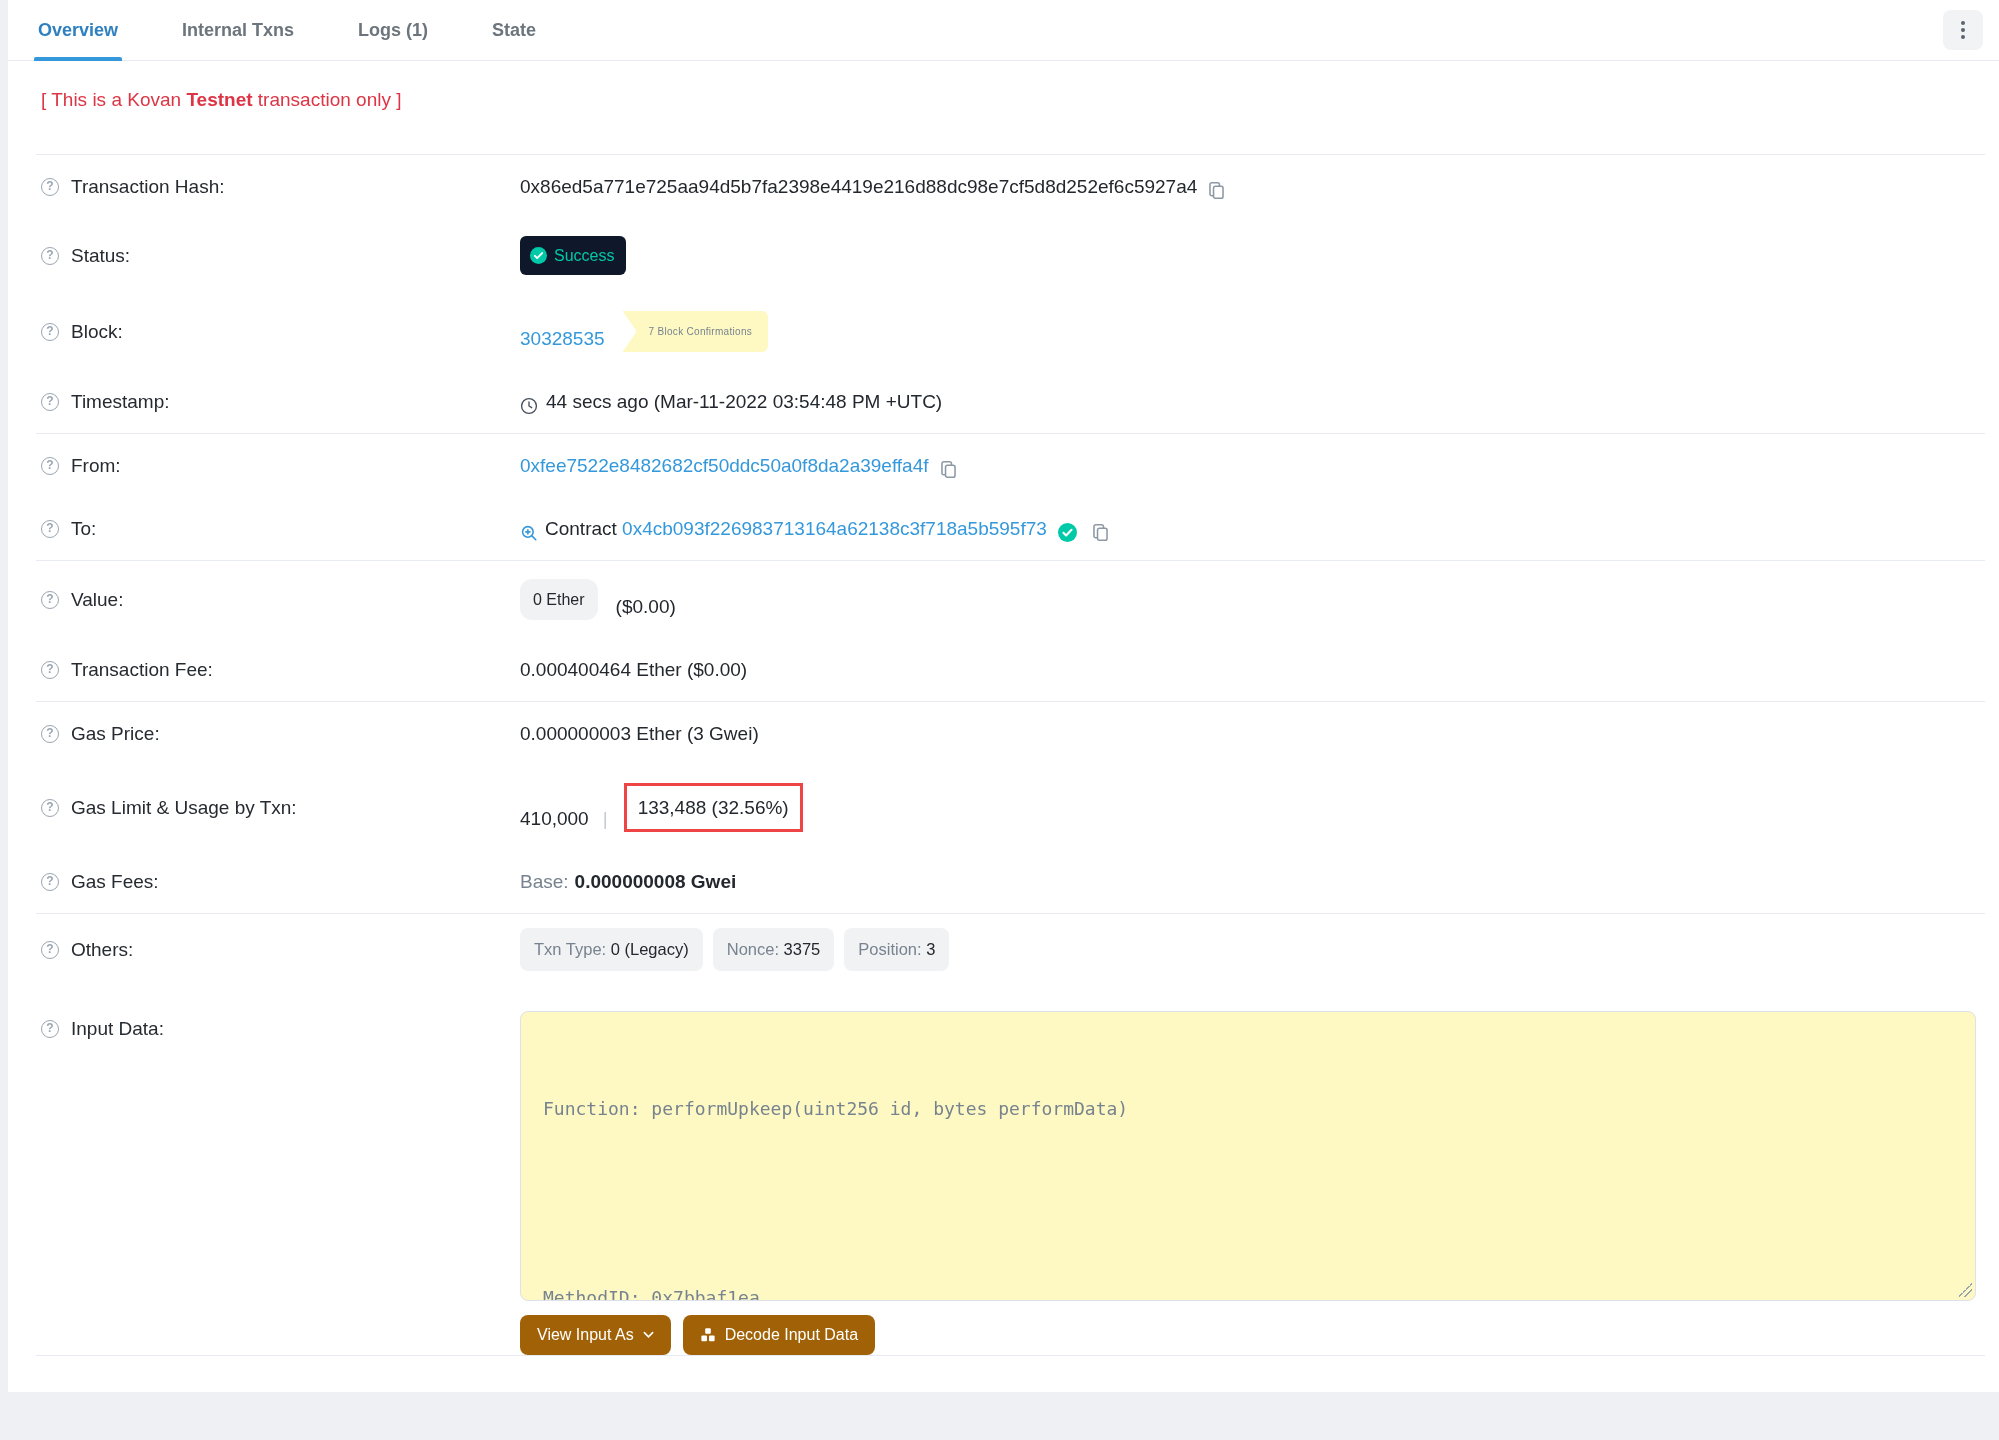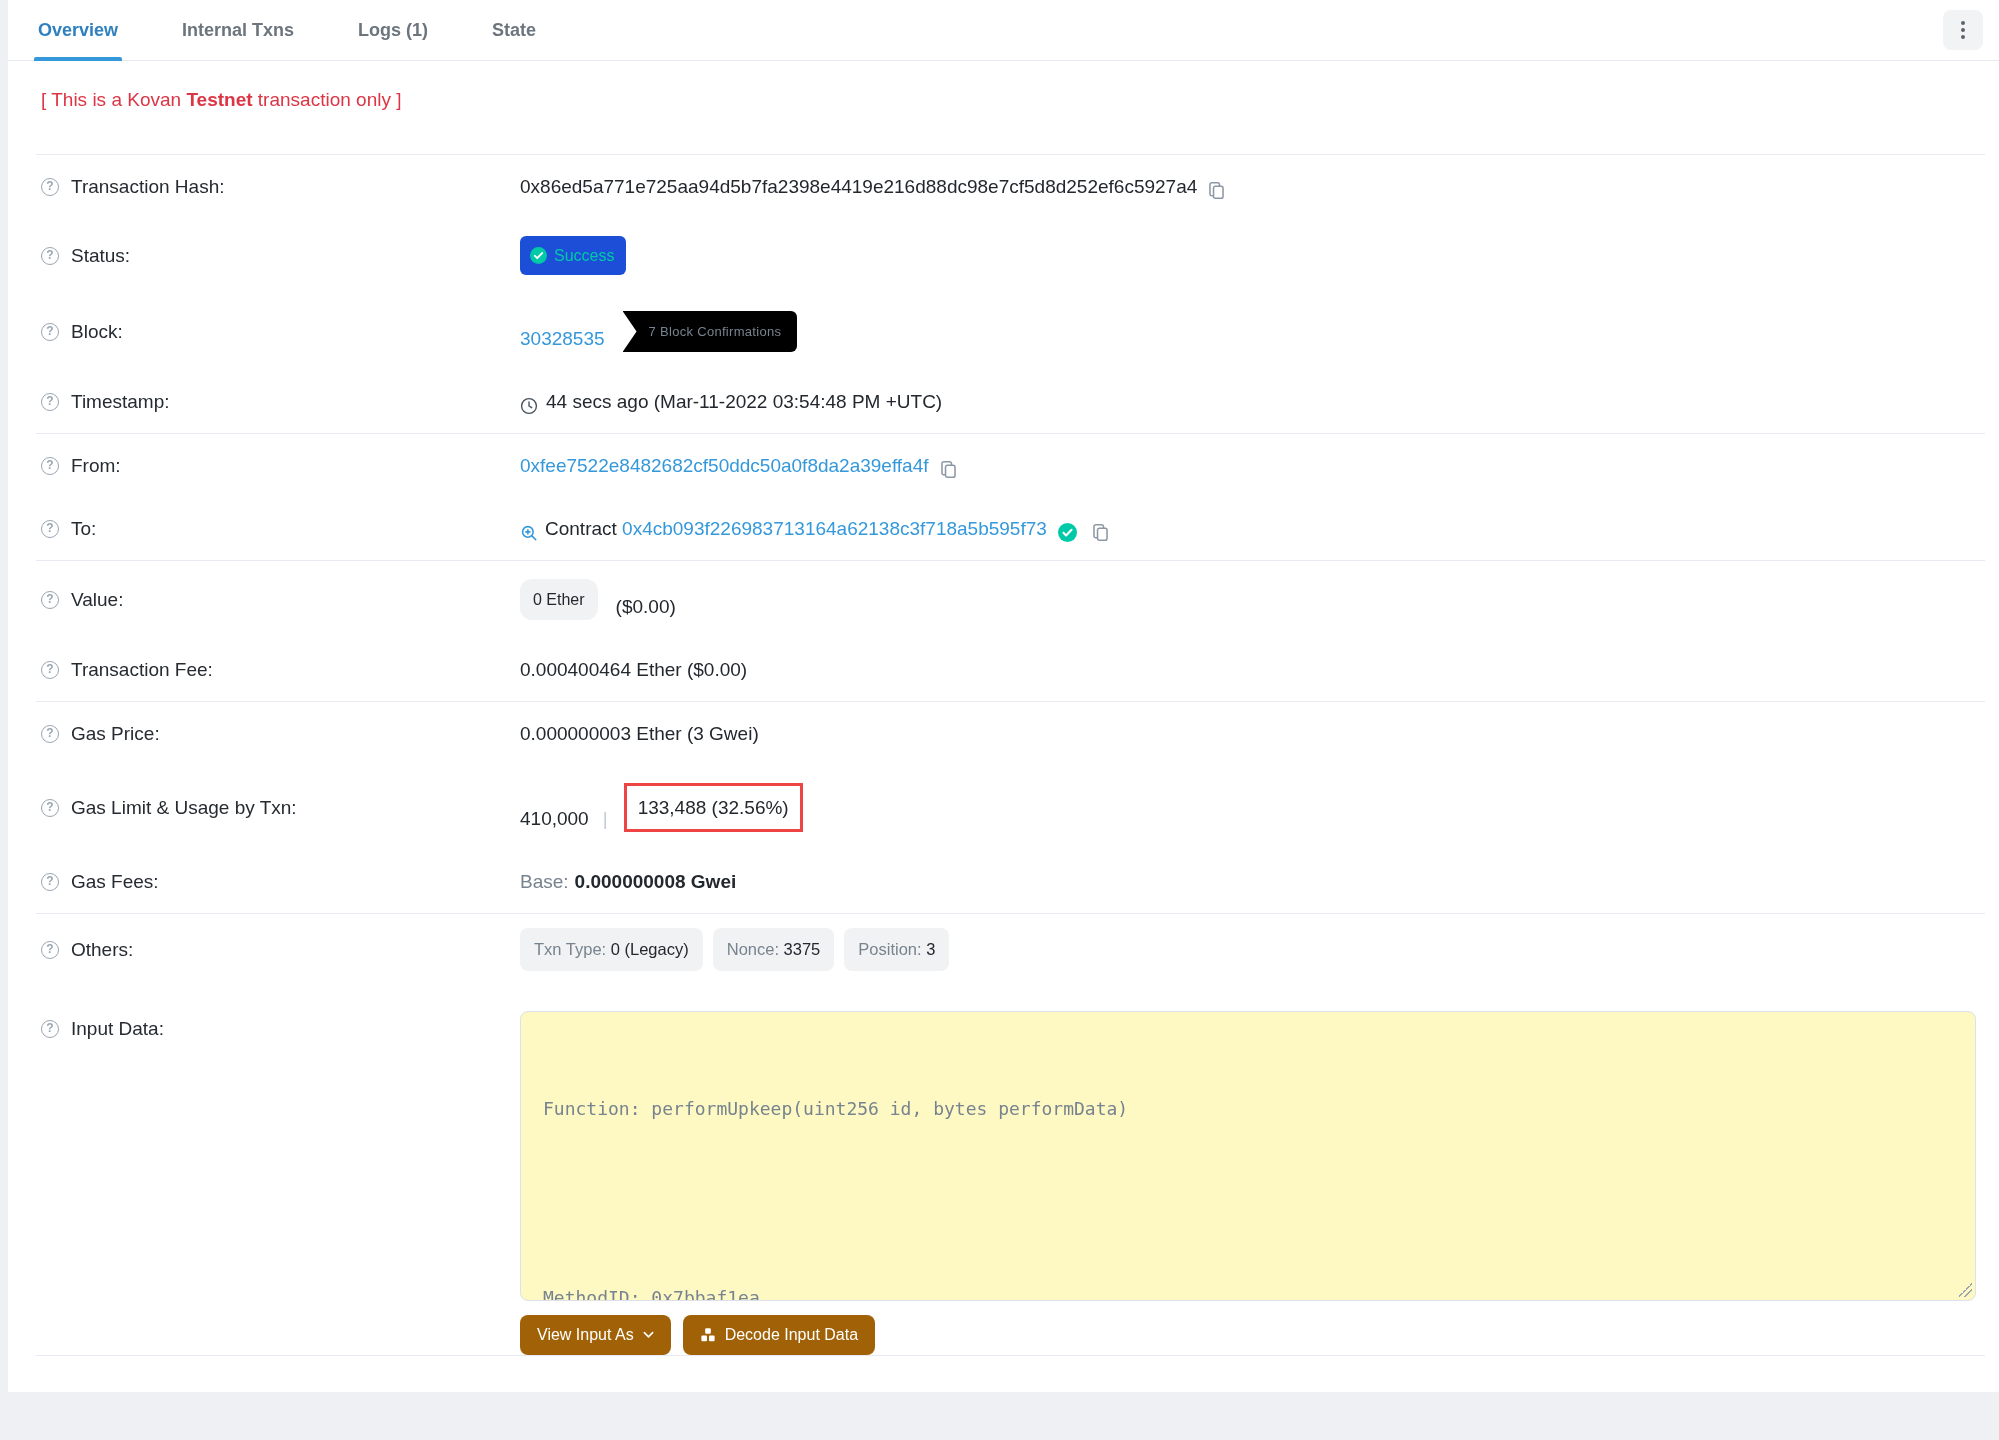"Success" .badge-success { background: #1d4ed8 -> #0f172a }
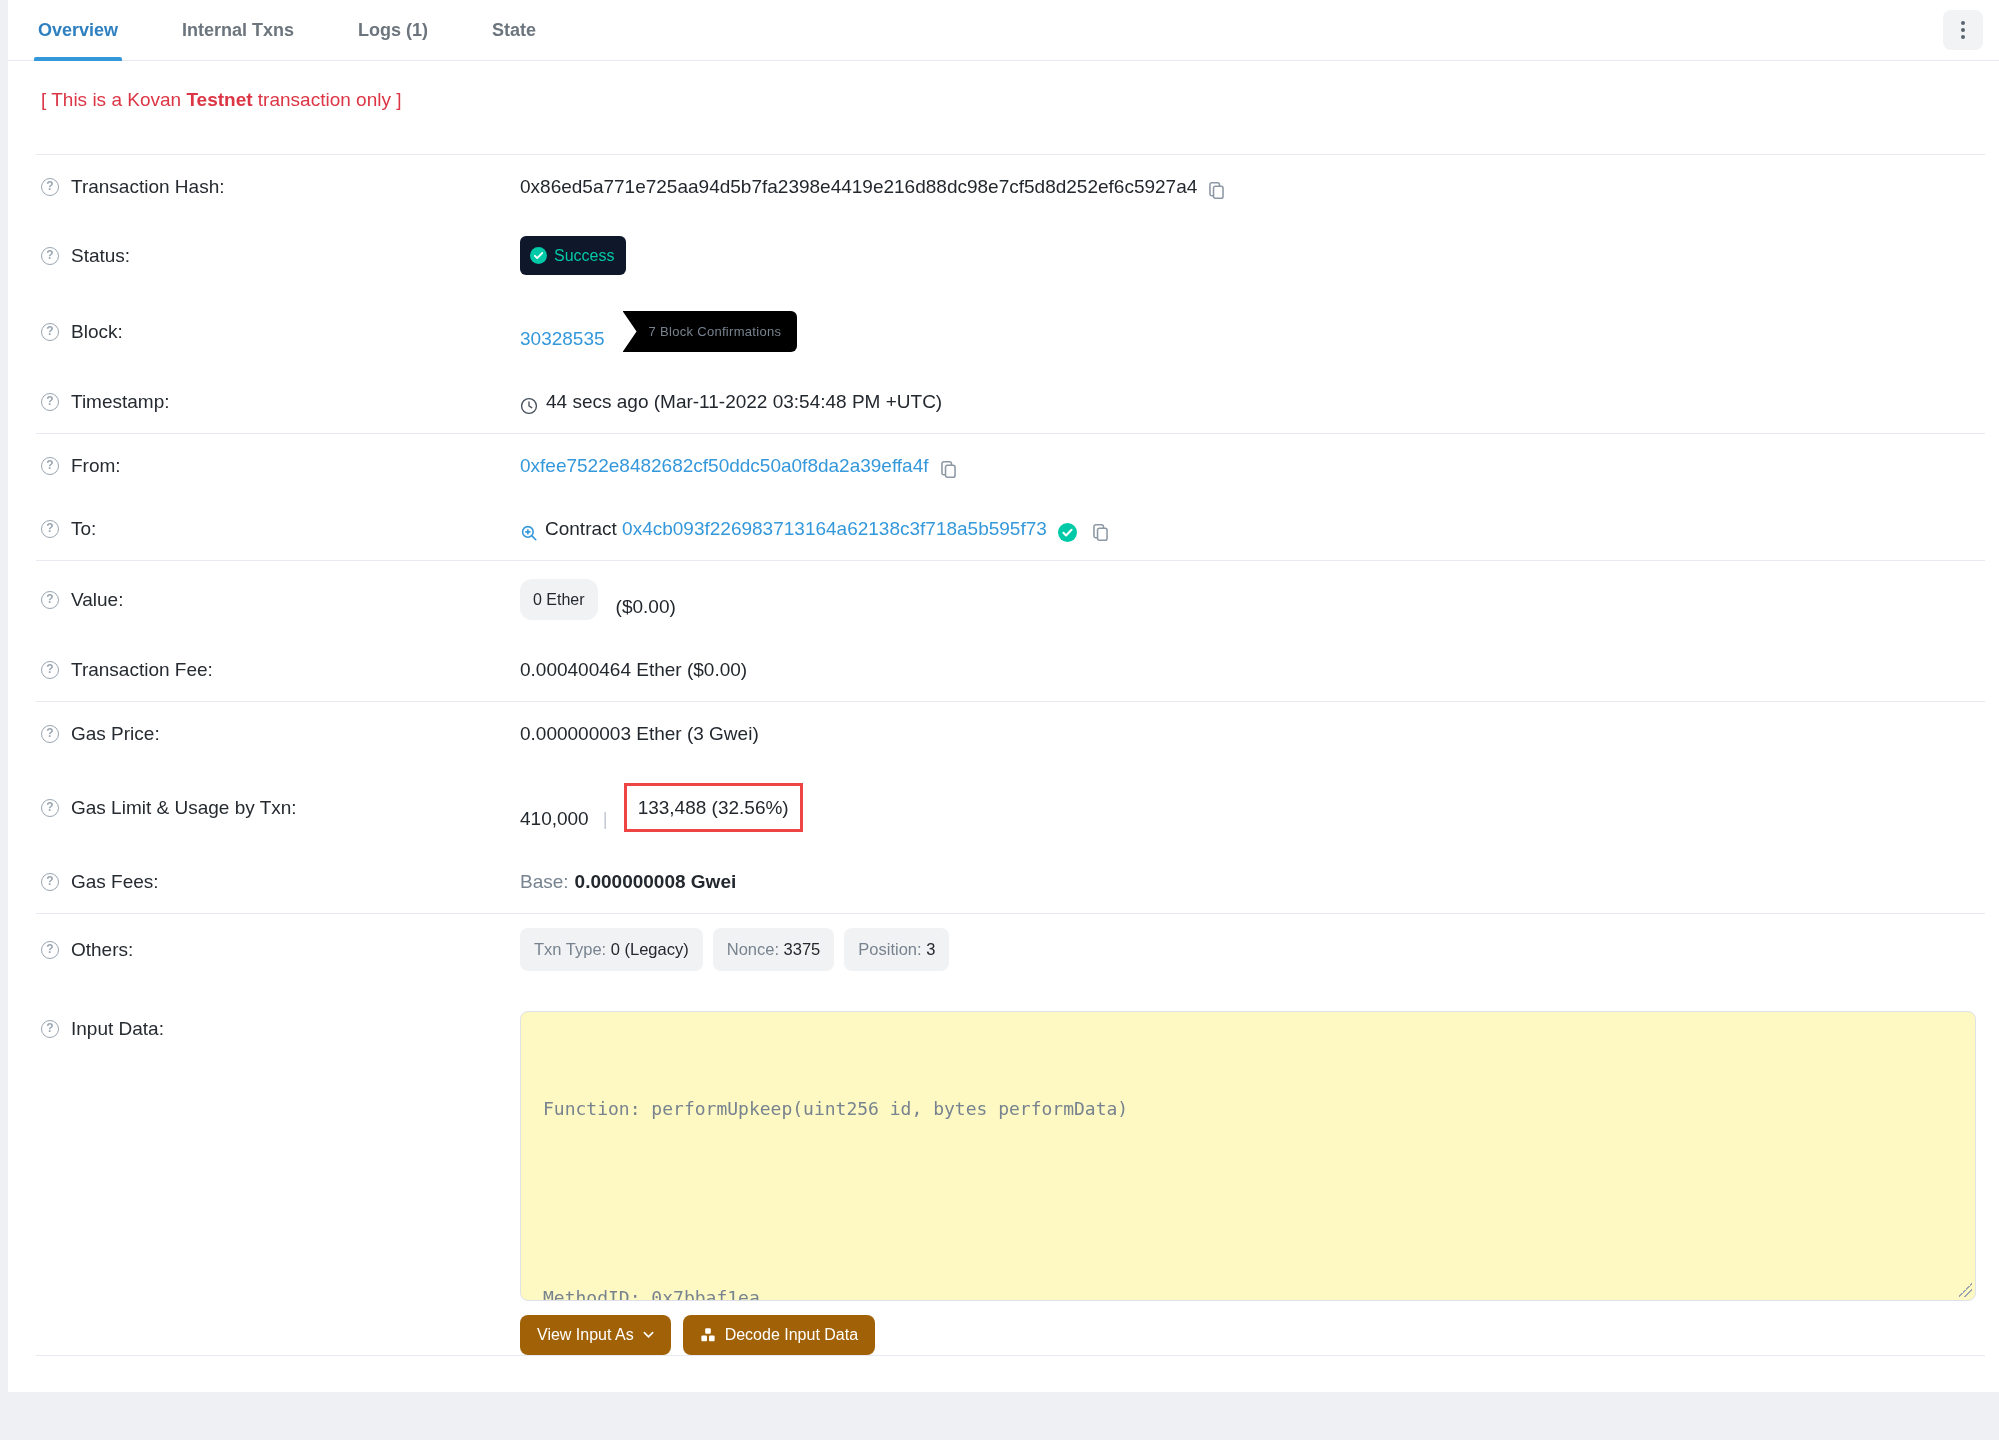"7 Block Confirmations" .badge-confirm { background: #000000 -> #fef9c3; font-size: 13px -> 10px }
